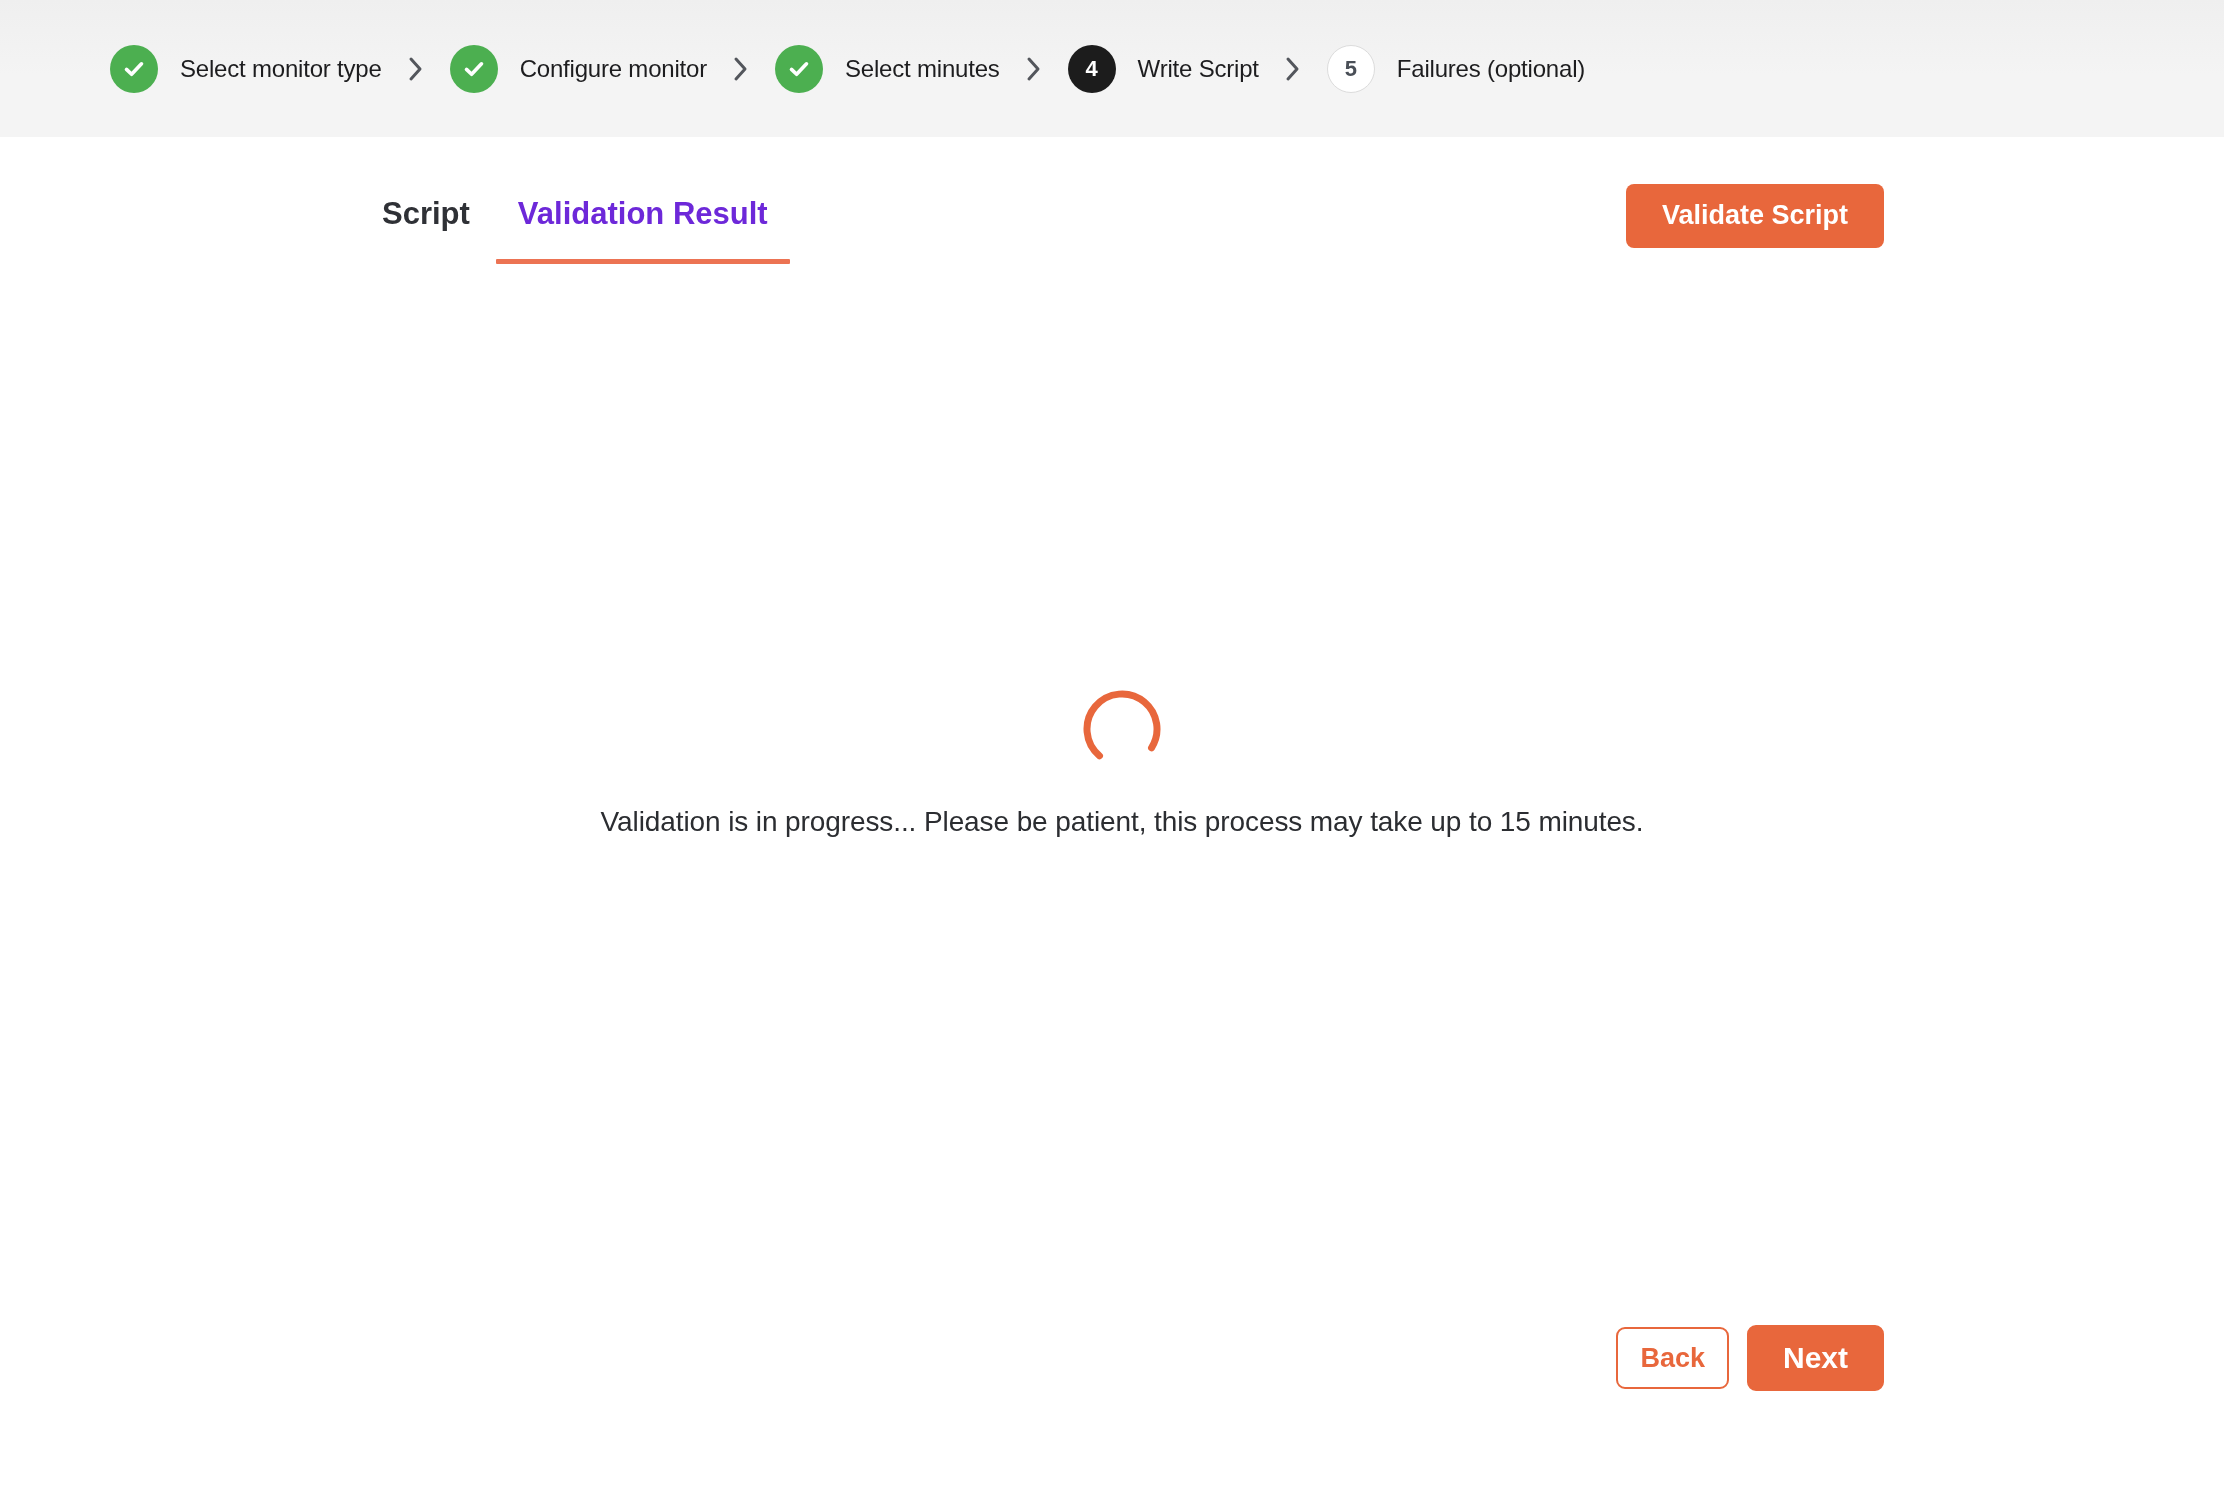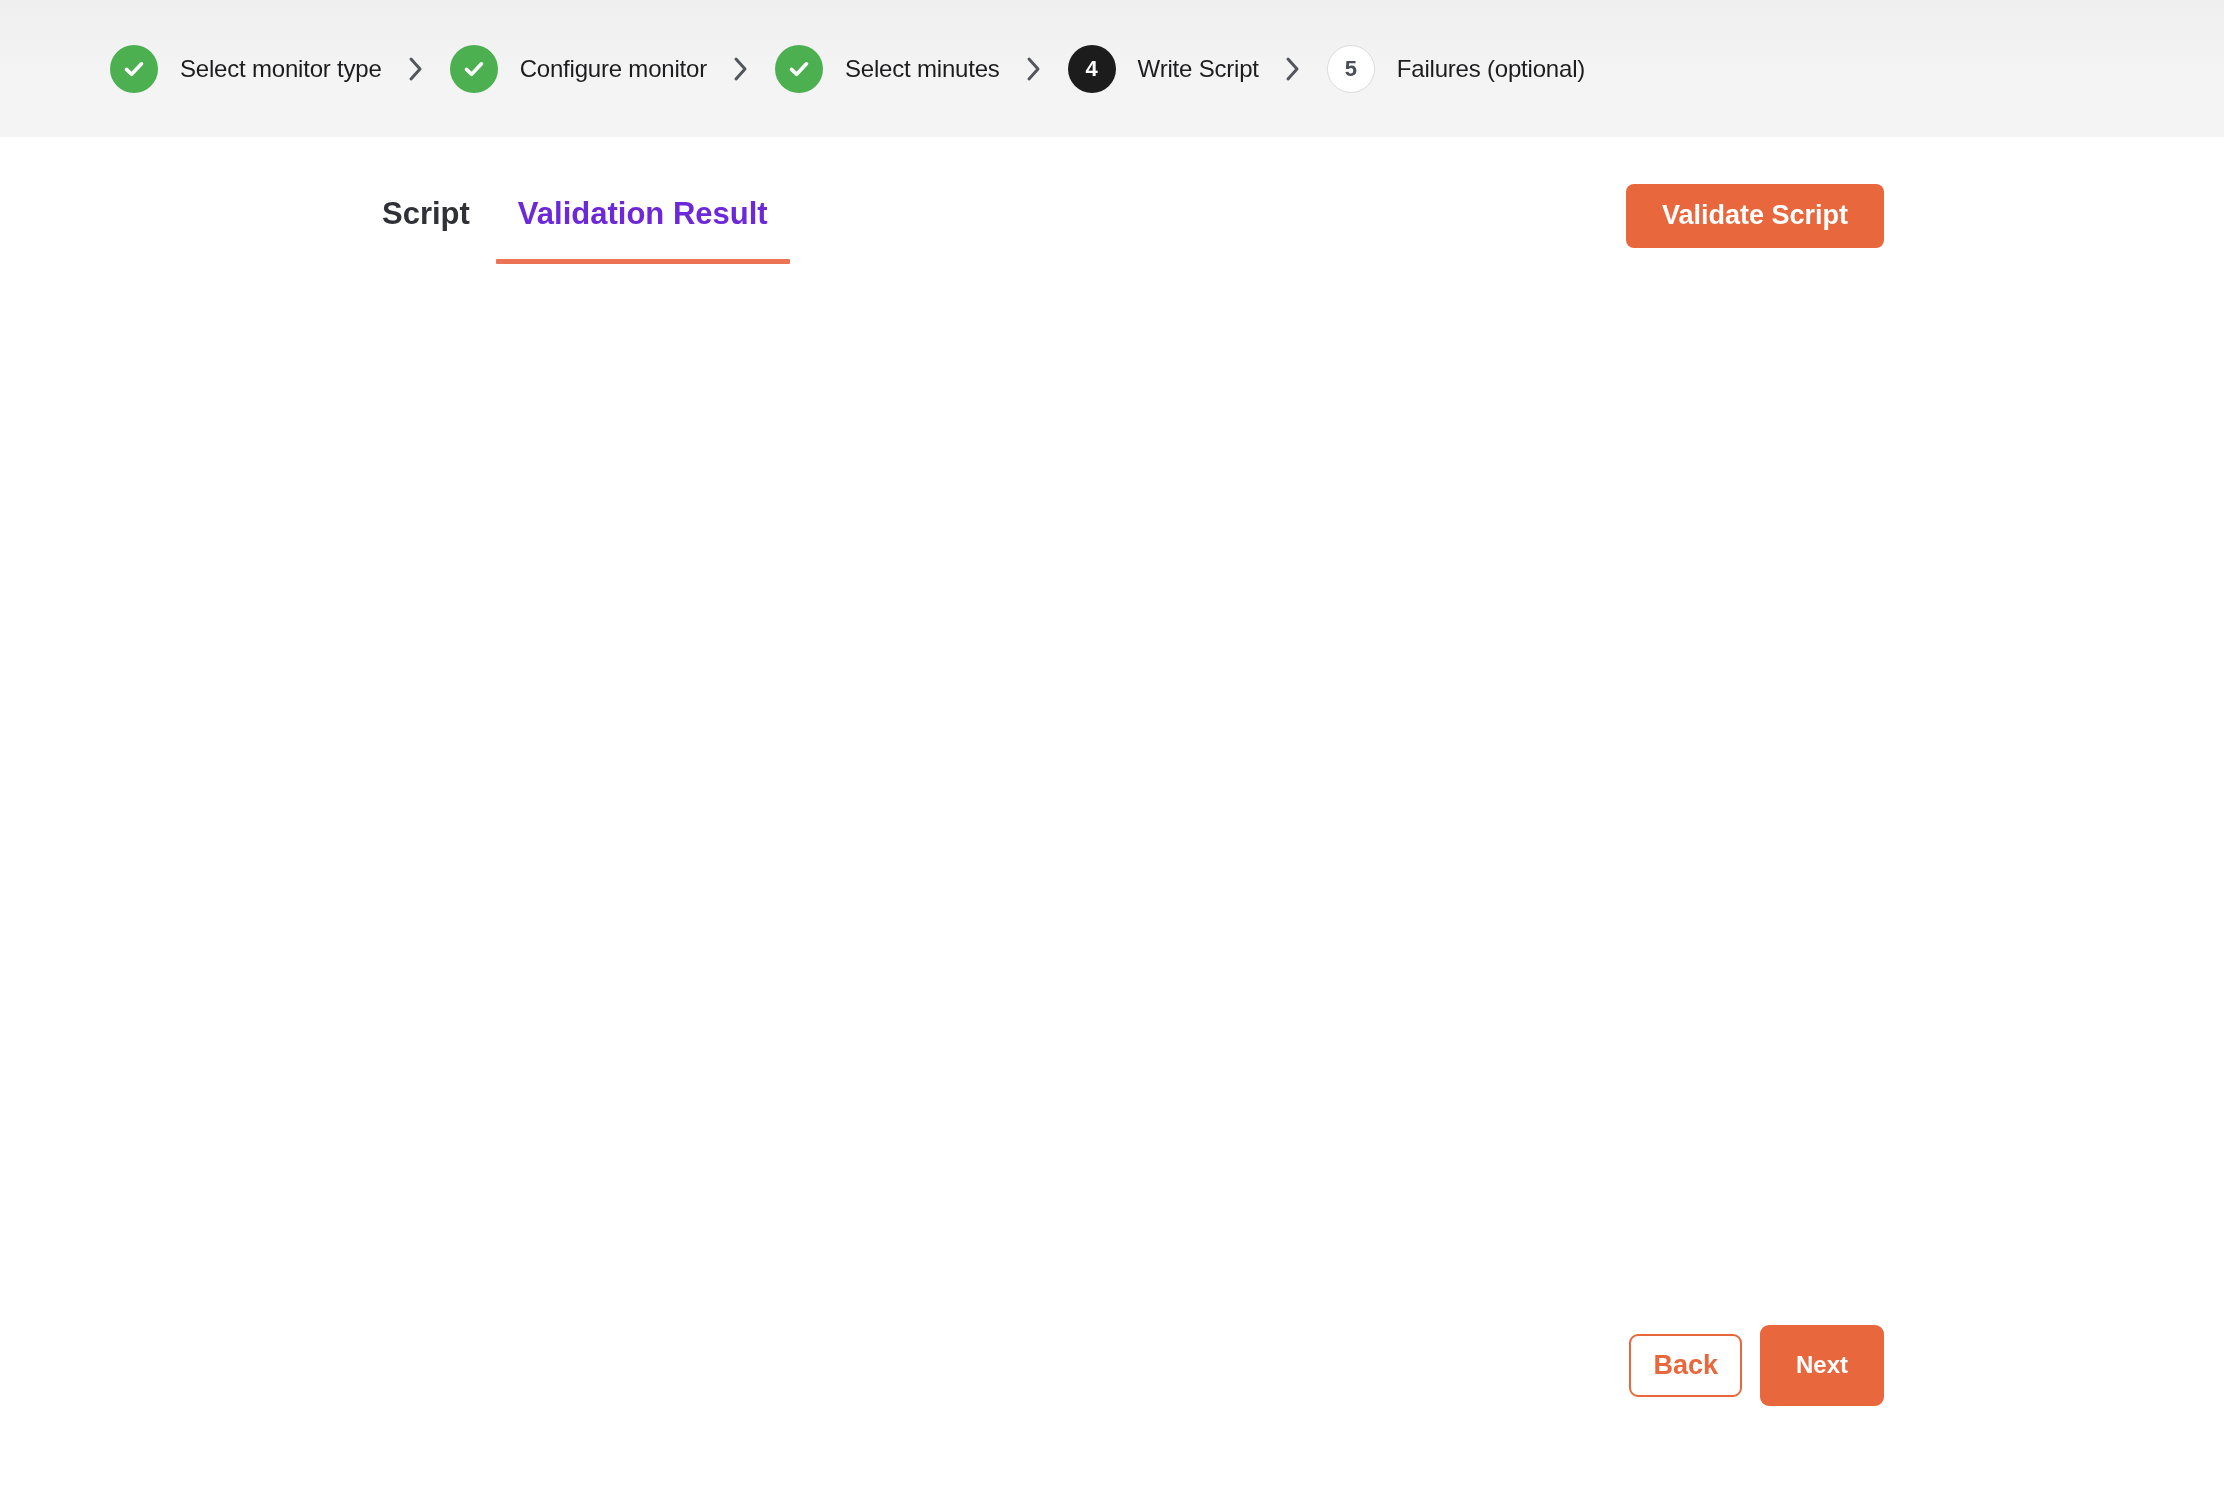"Validation is in progress... Please" div.loading-area { html: none -> <div> <svg> <circle></circle> </svg> <div>Validation is in progress... Please be patient, this process may take up to 15 minutes.</div> </div> }
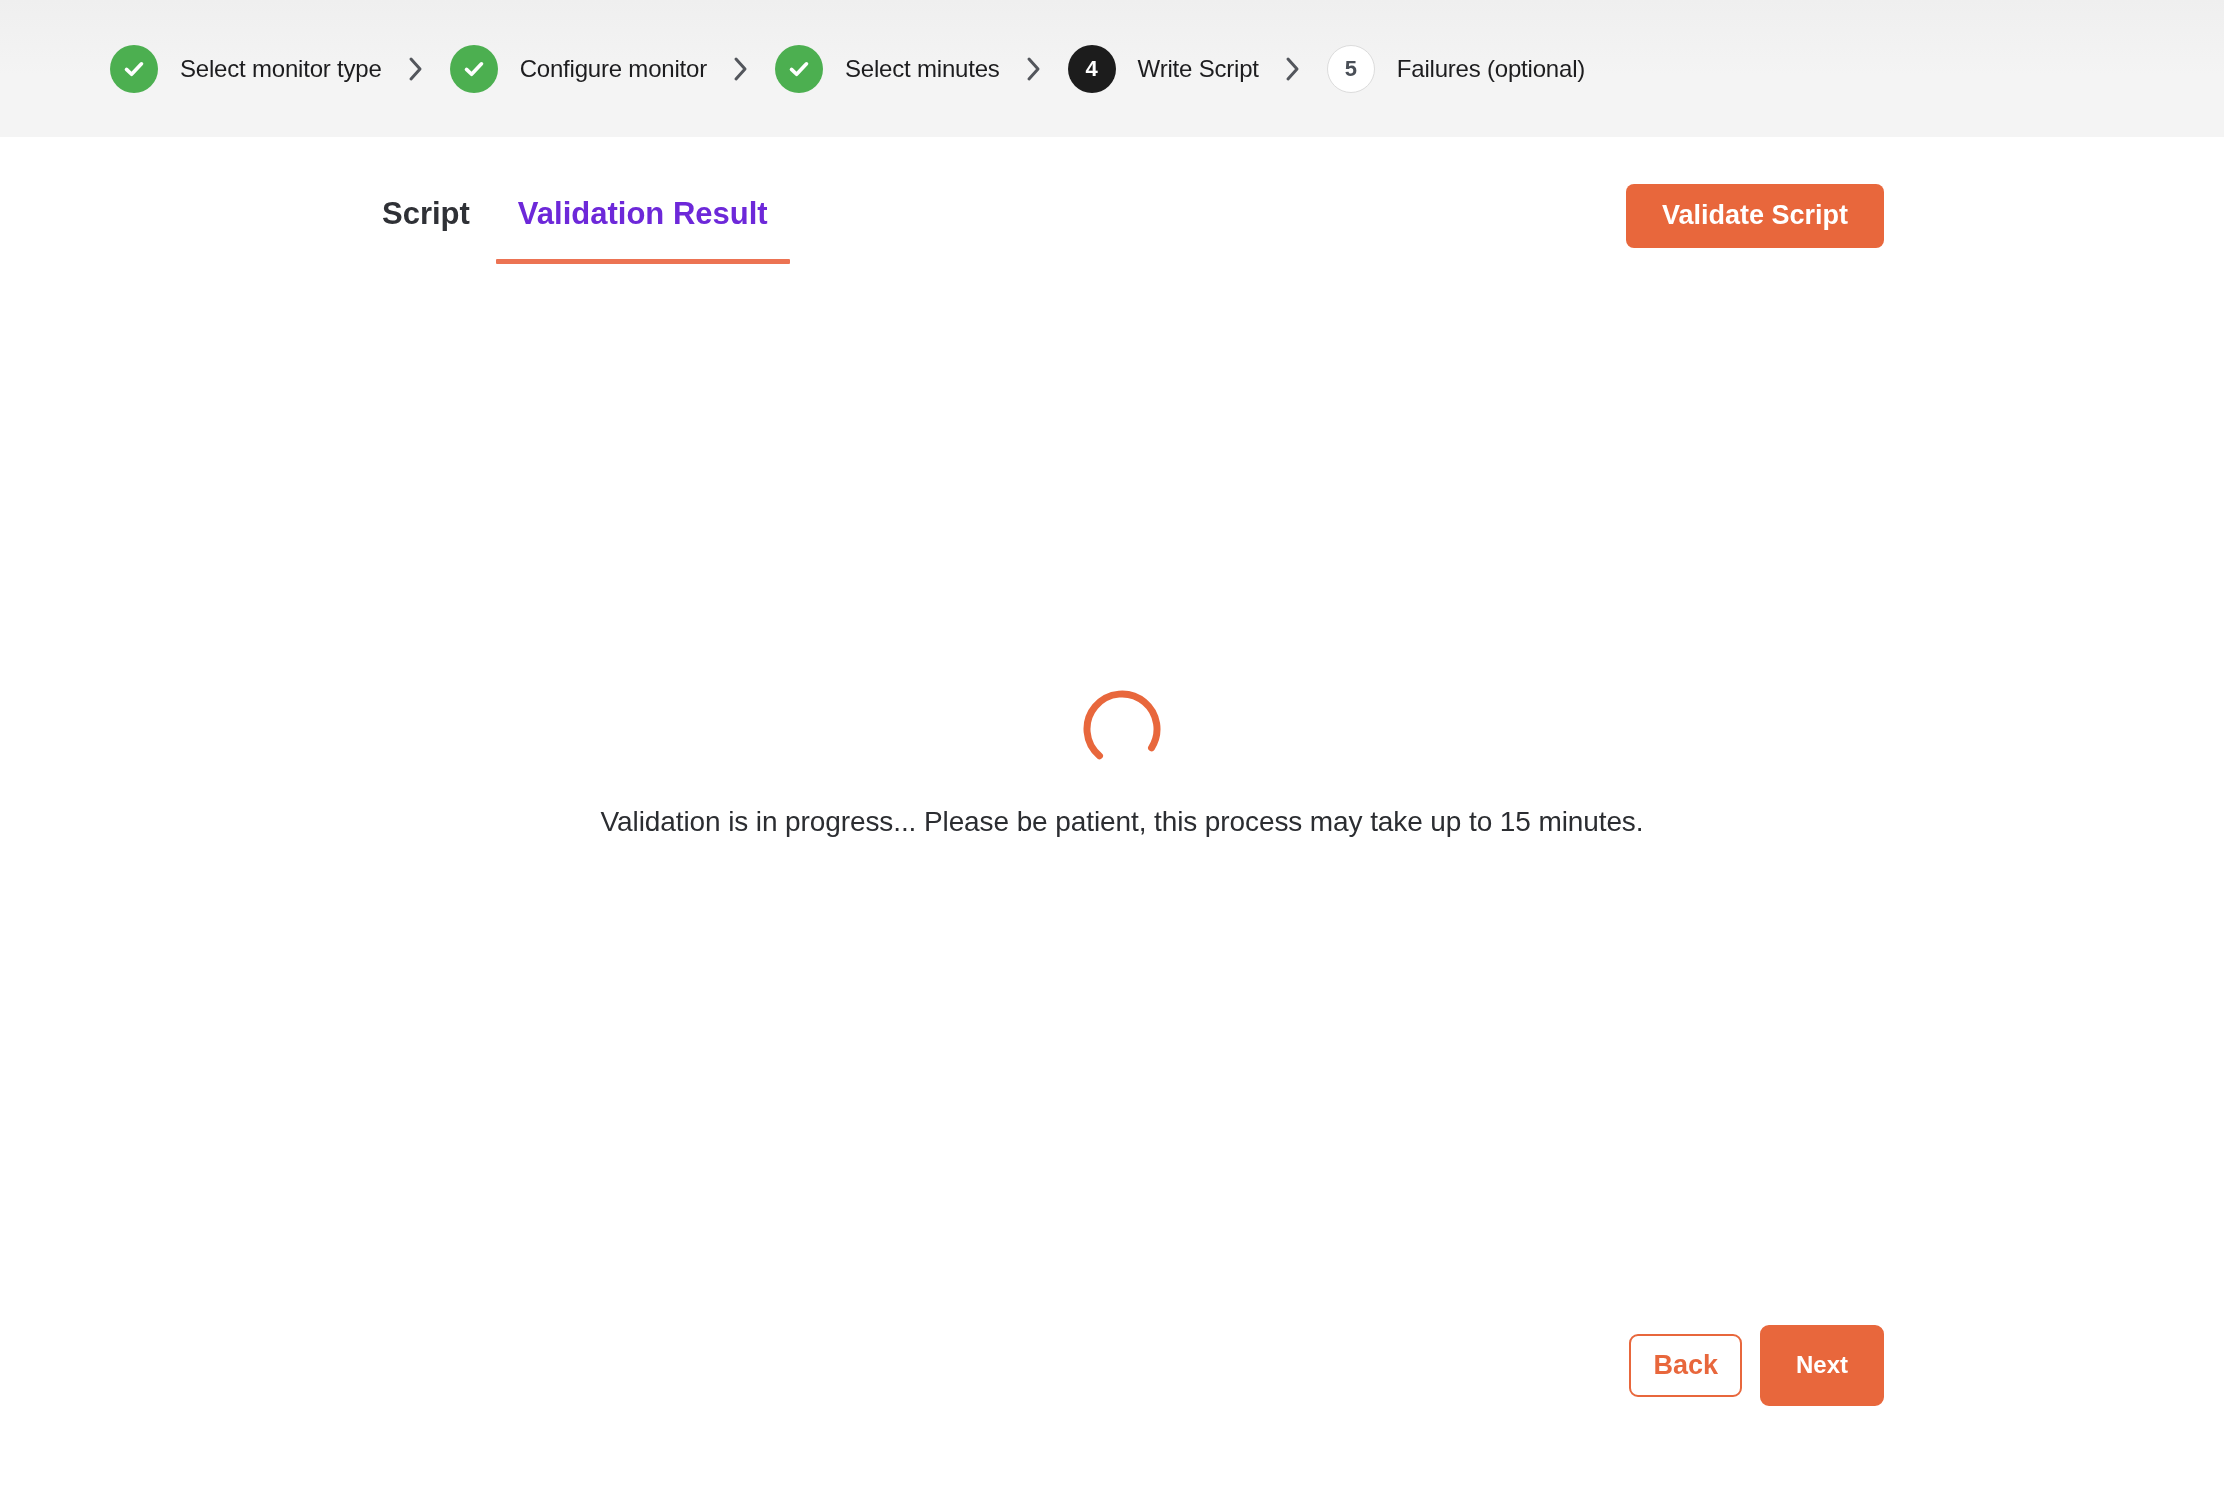"Next" .btn-next { font-size: 24px -> 30px; padding: 24px 34px -> 13px 34px }
